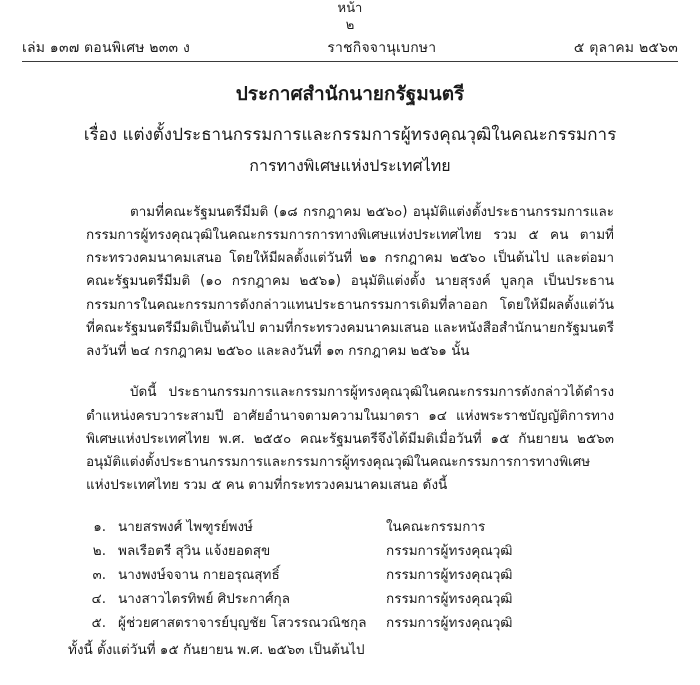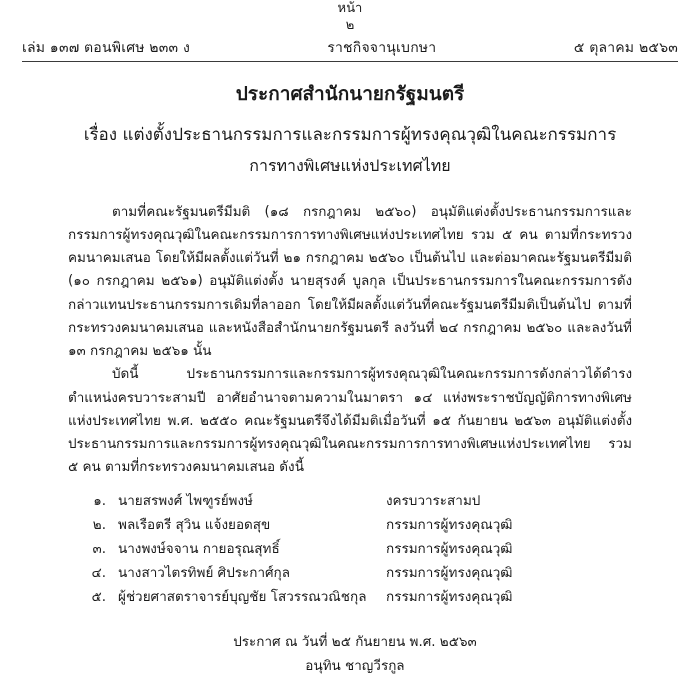"ตามที่คณะรัฐมนตรีมีมติ (๑๘ กรกฎาคม ๒๕๖๐)" .para { margin: 0 -> 18px }
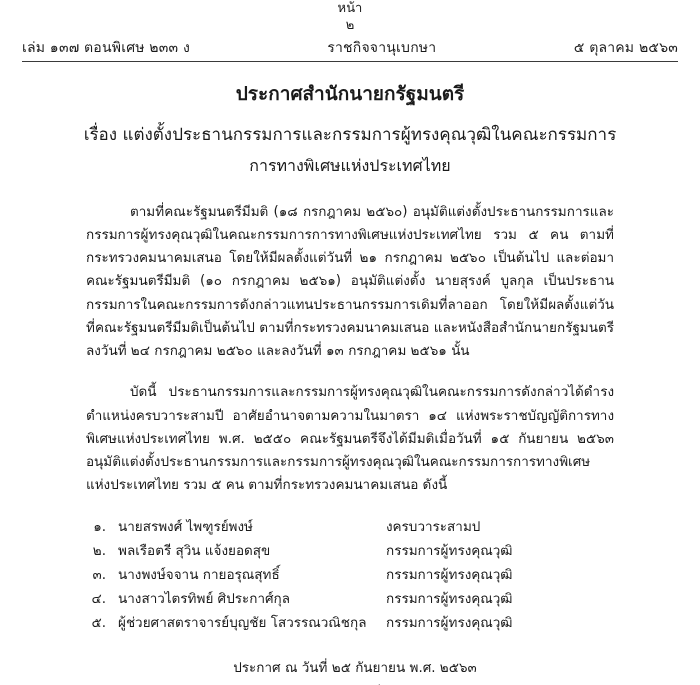"งครบวาระสามป" span.list-role { text: งครบวาระสามป -> ในคณะกรรมการ }
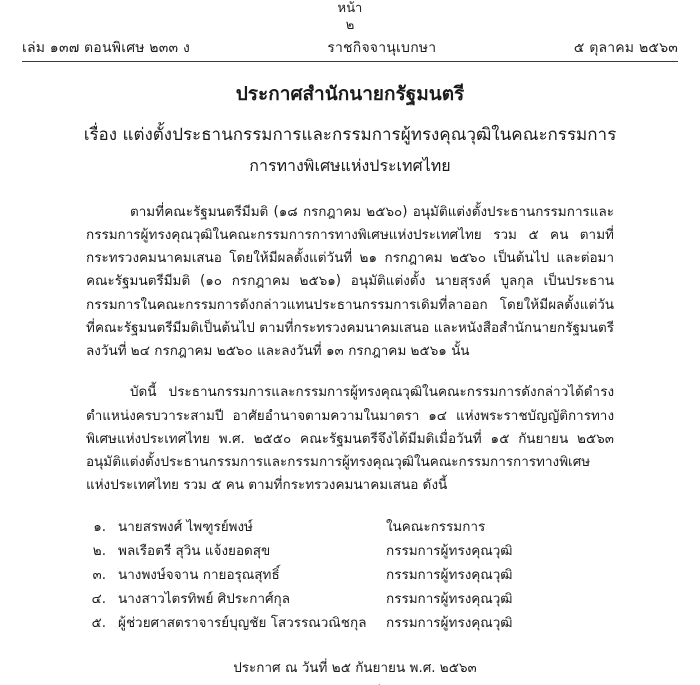"ทั้งนี้ ตั้งแต่วันที่ ๑๕ กันยายน พ.ศ." div.effect-line { html: none -> <div>ทั้งนี้ ตั้งแต่วันที่ ๑๕ กันยายน พ.ศ. ๒๕๖๓ เป็นต้นไป</div> }
